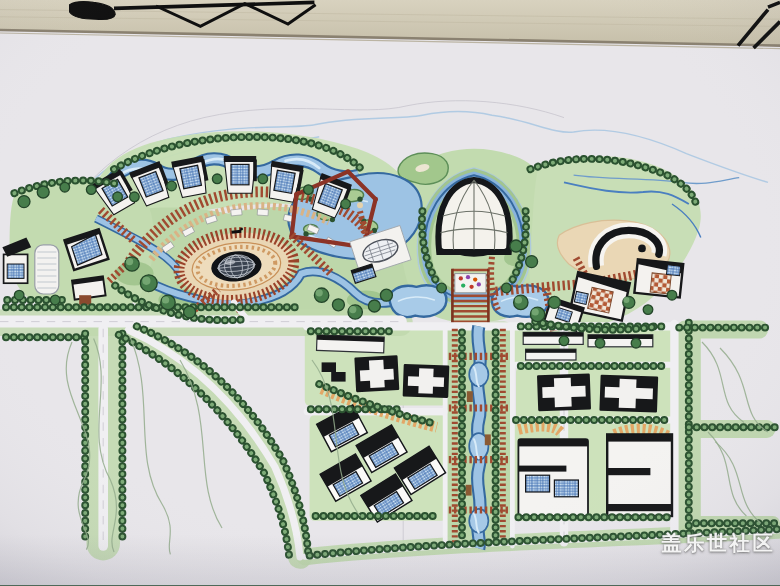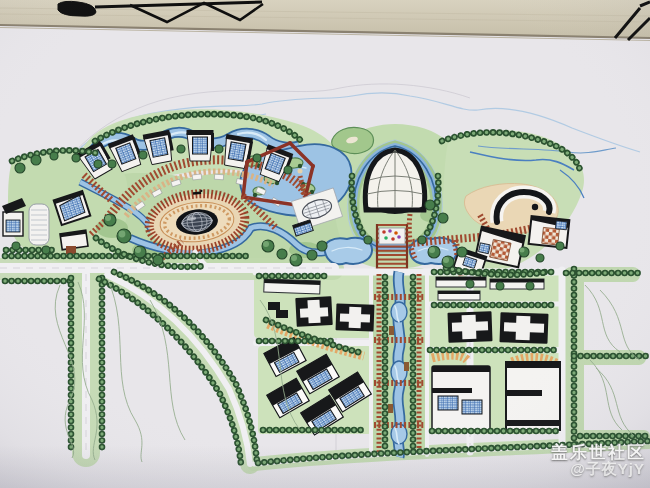"@子夜YjY" div.wm2 { html: <div>@子夜YjY</div> -> none }
